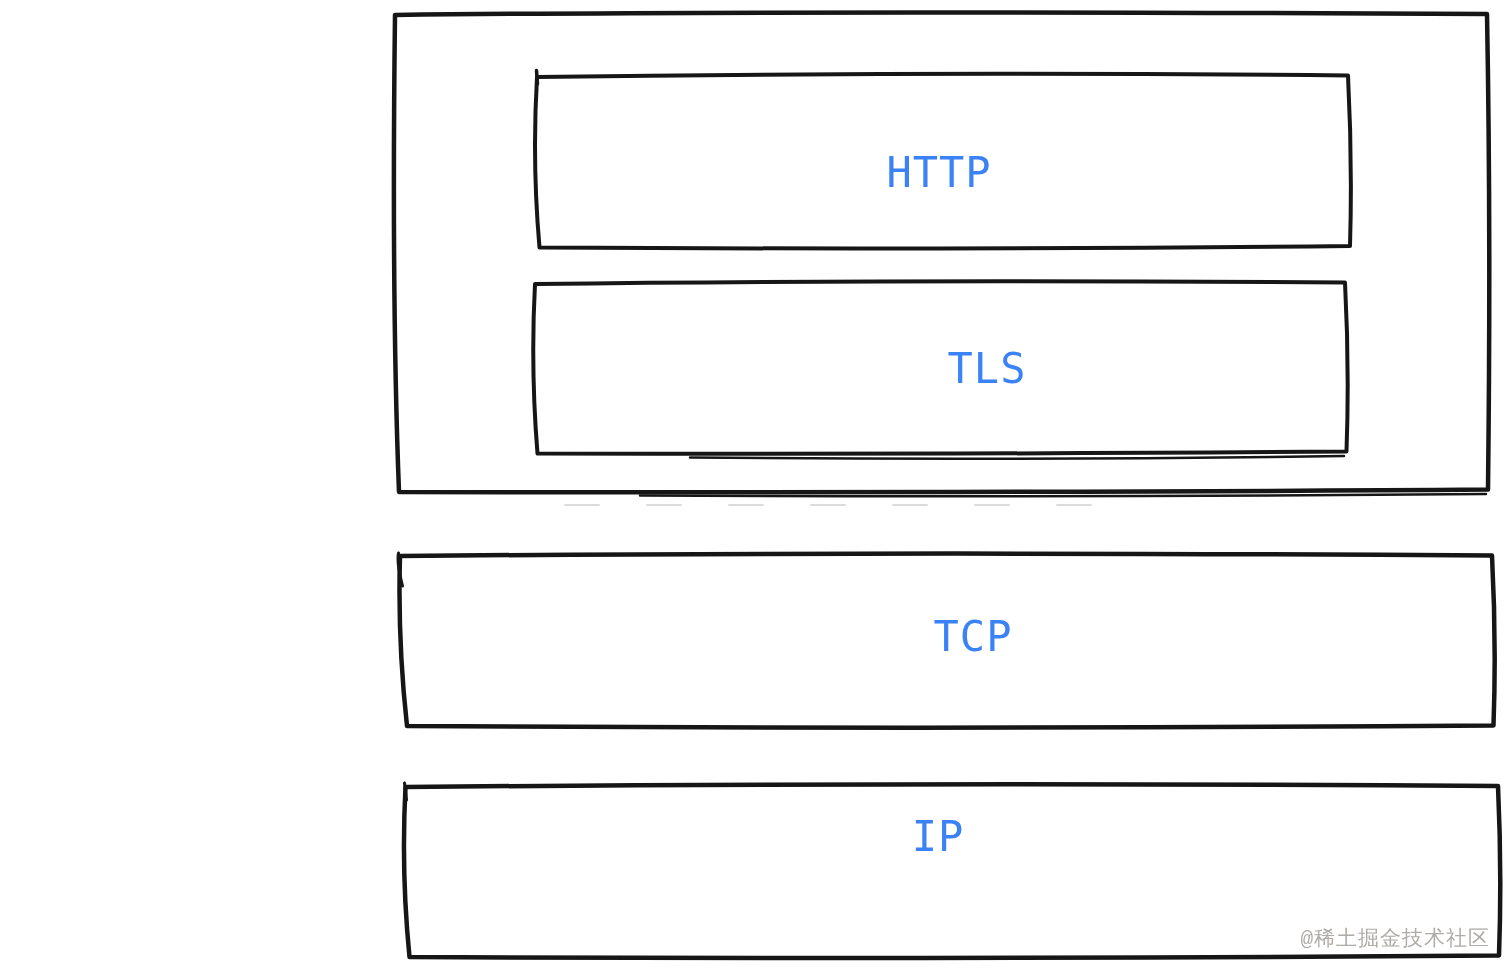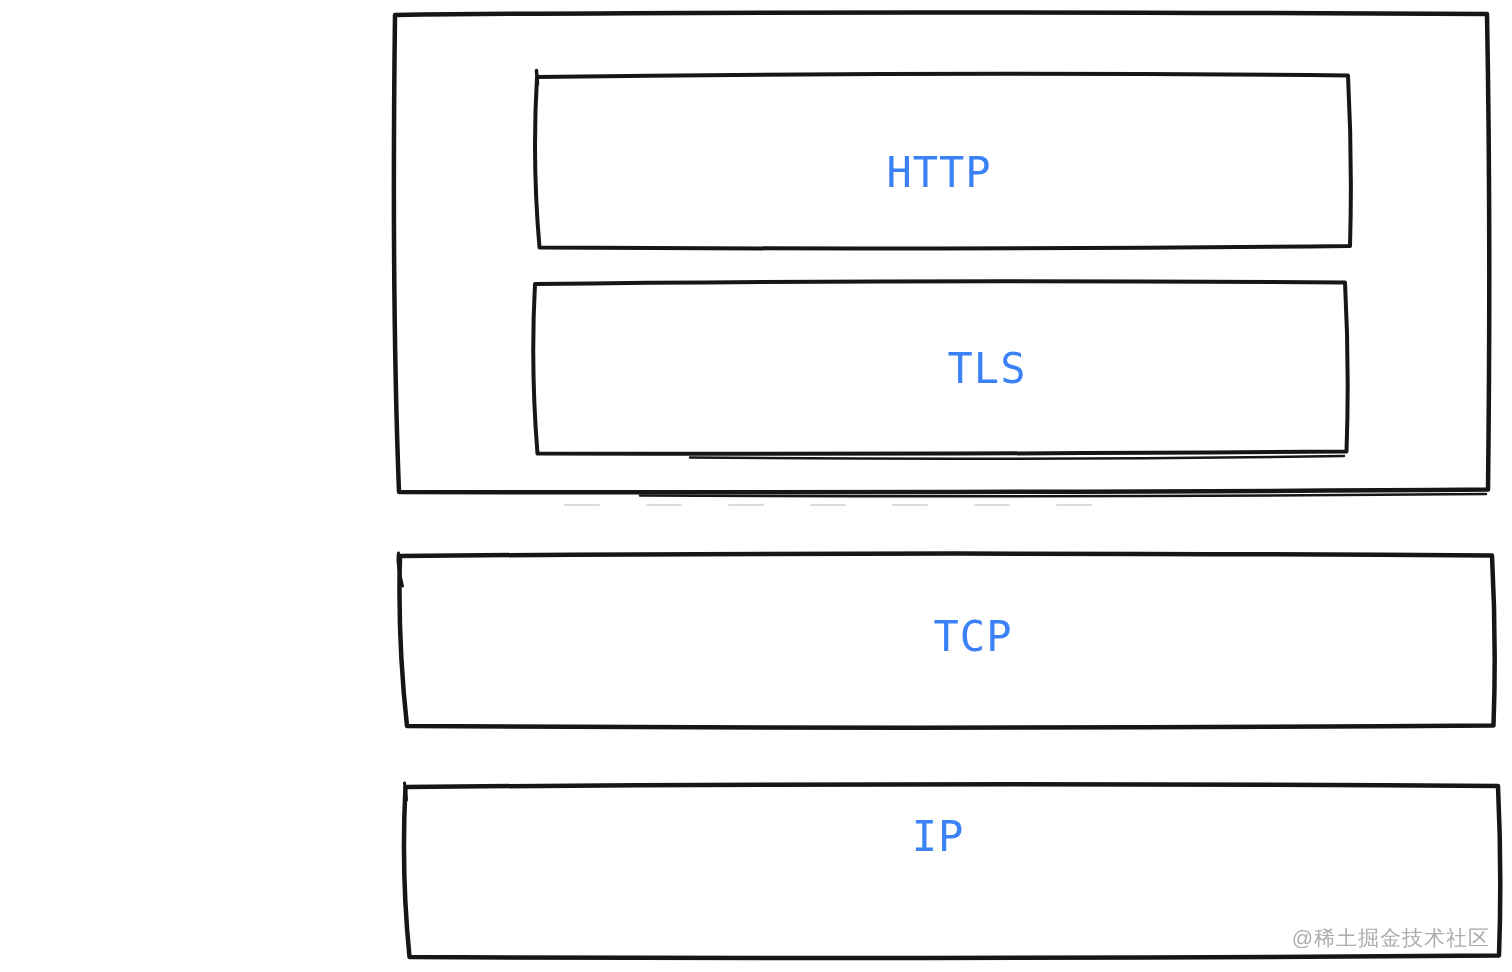"@稀土掘金技术社区" .watermark { font-family: Liberation Sans, sans-serif -> Liberation Mono, monospace }
